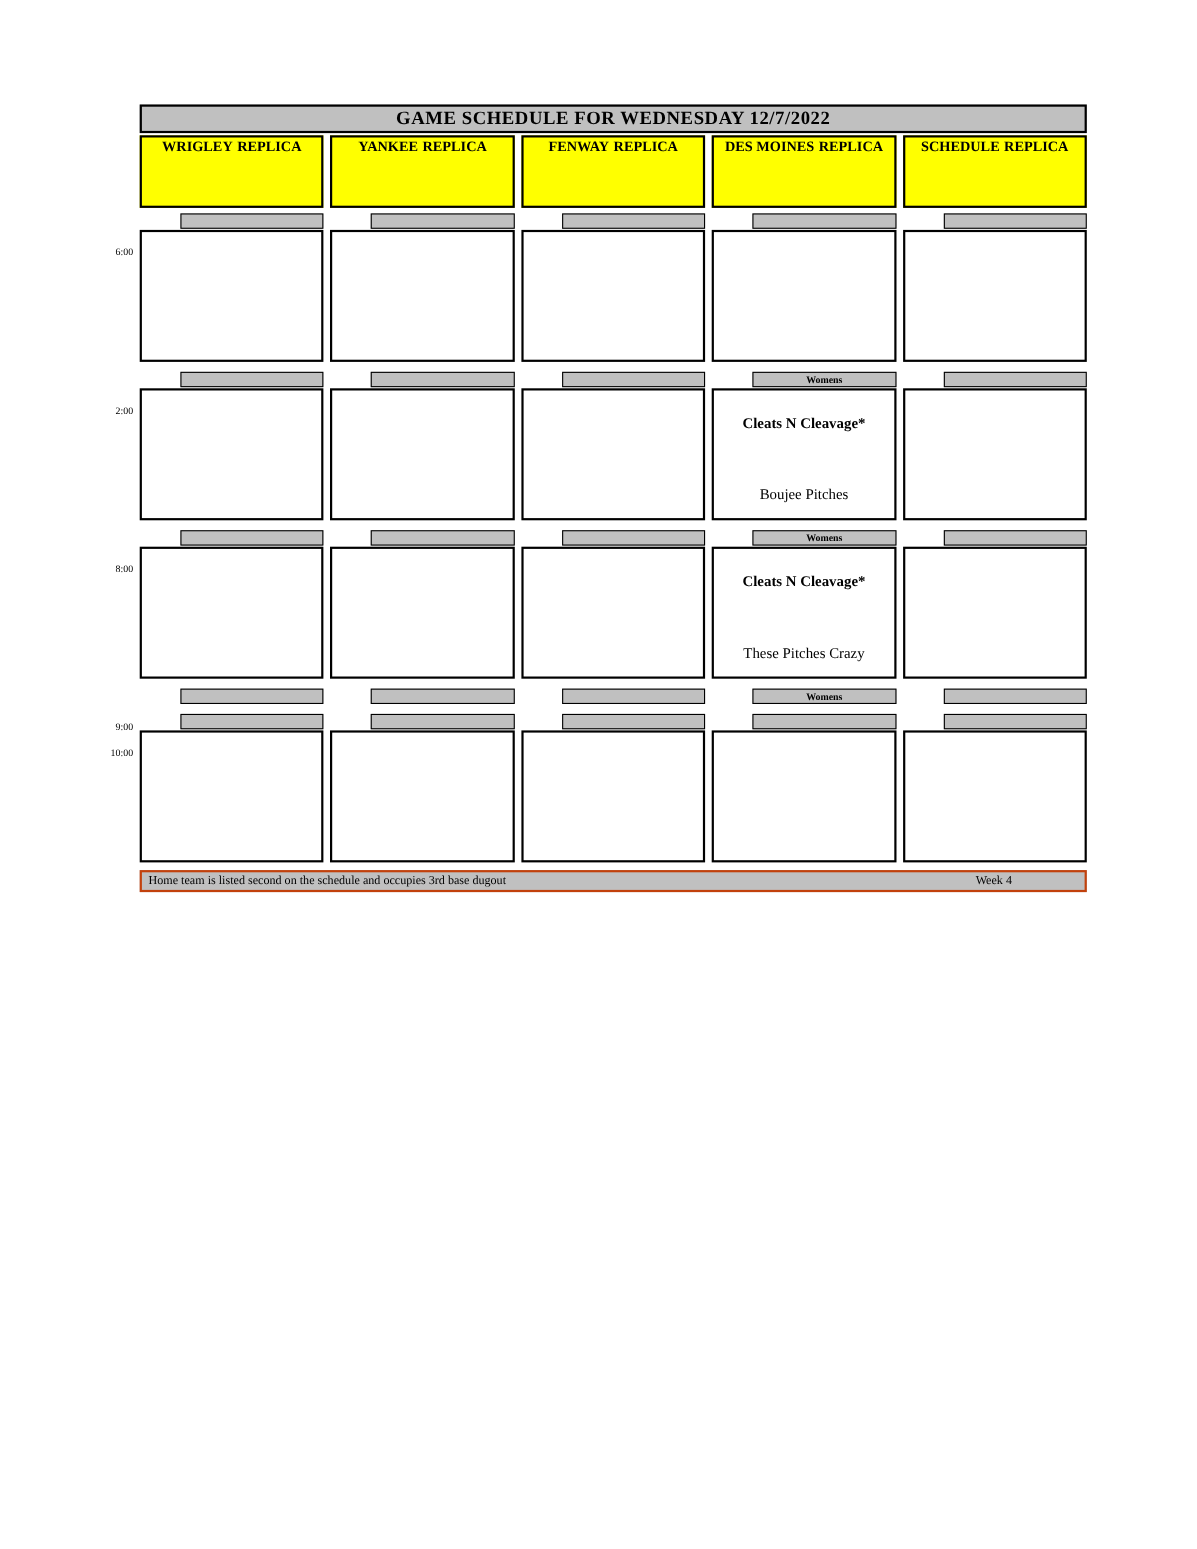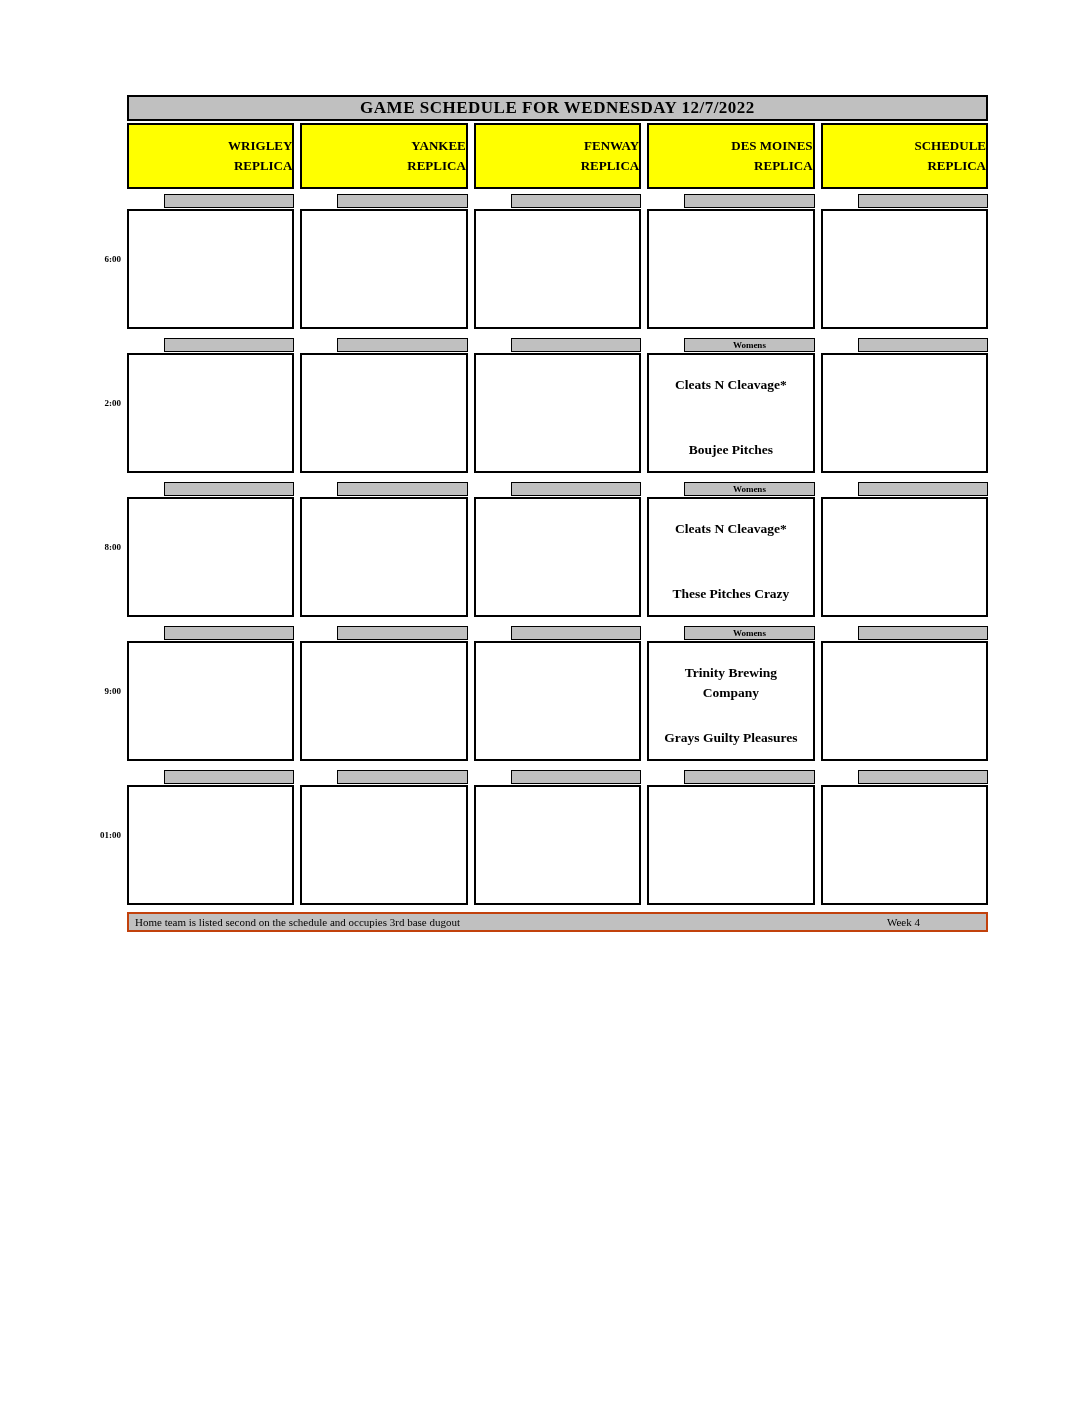"WRIGLEY" .header-cell { align-items: flex-end -> flex-start; flex-direction: column -> row }
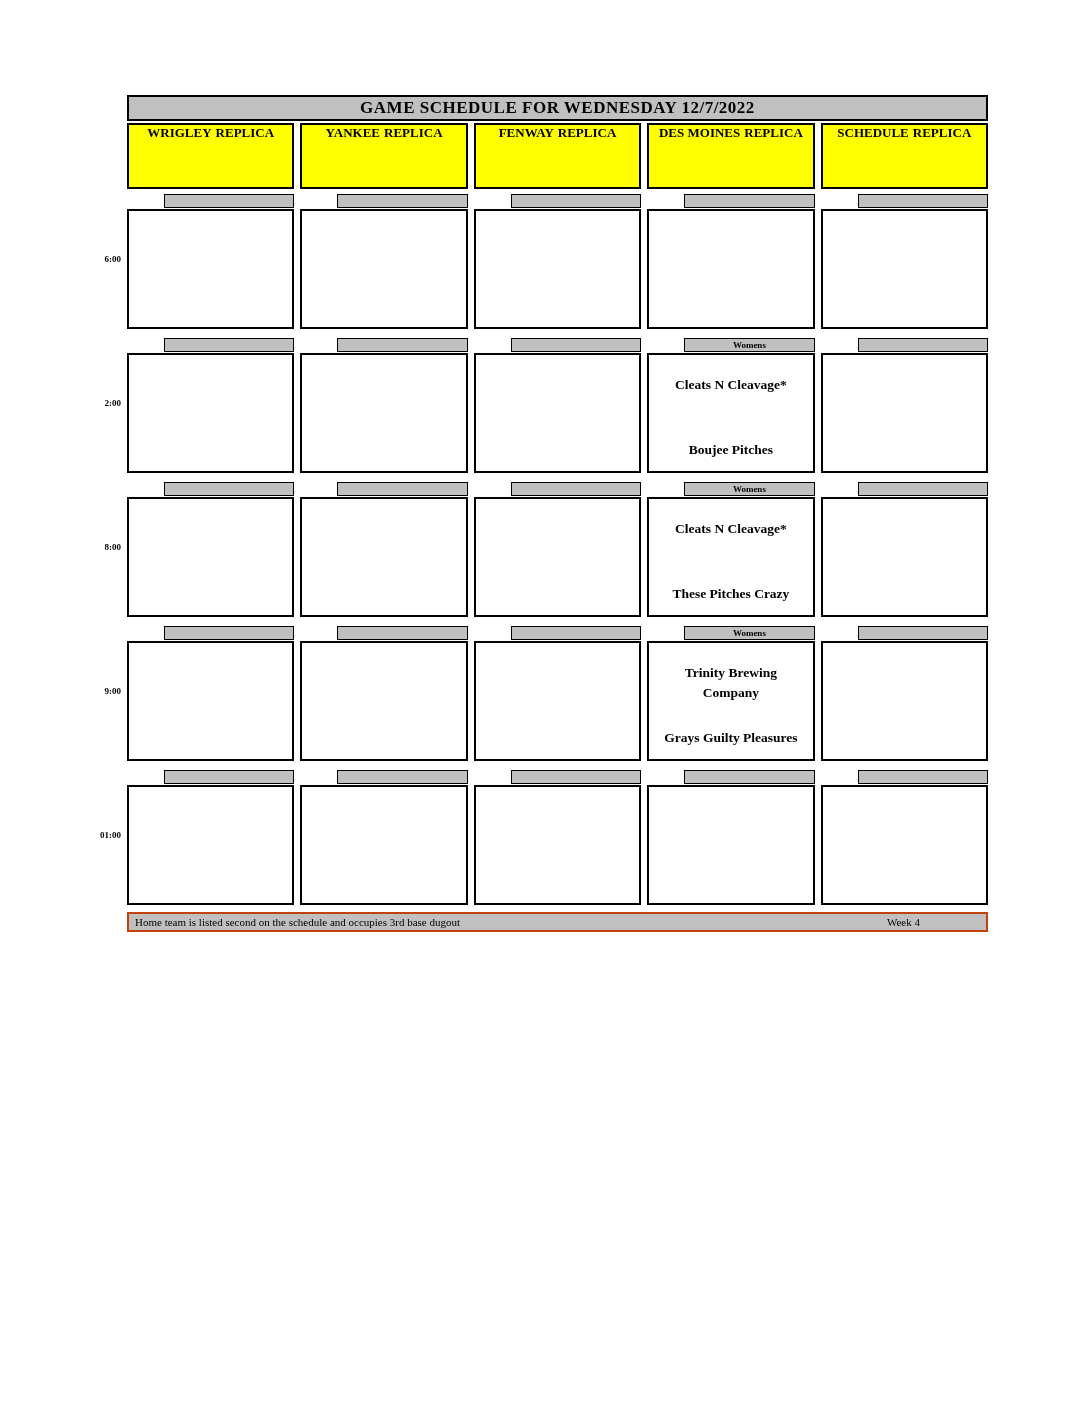"6:00" .time { font-weight: bold -> normal; top: 60px -> 30px }
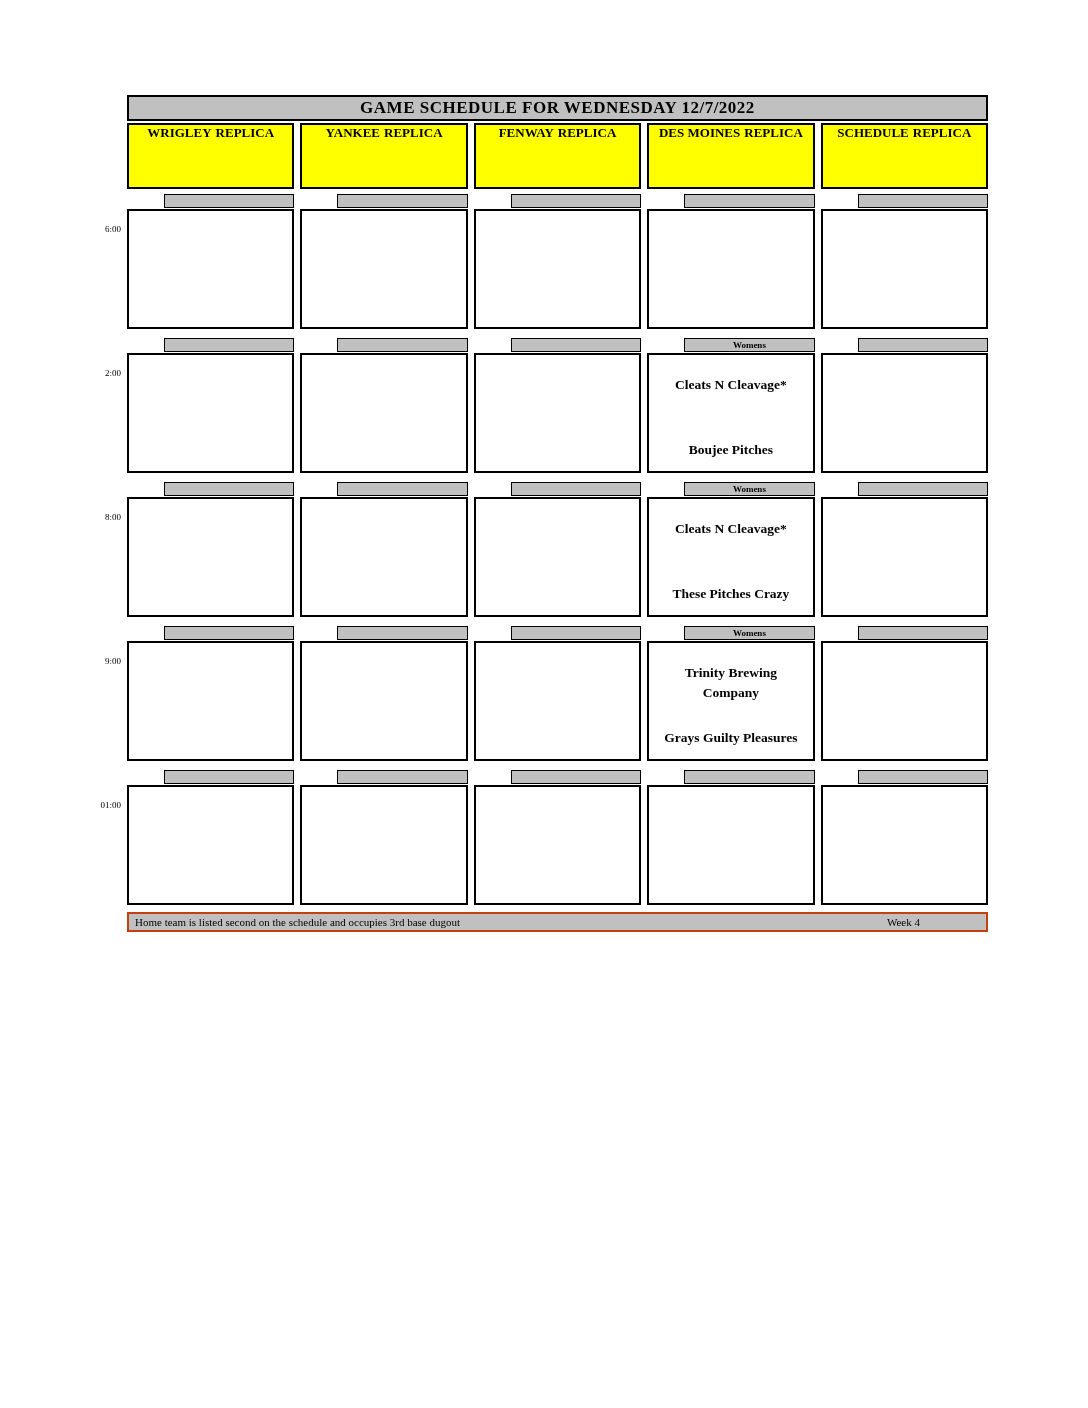"Boujee Pitches" .home { font-weight: bold -> normal }
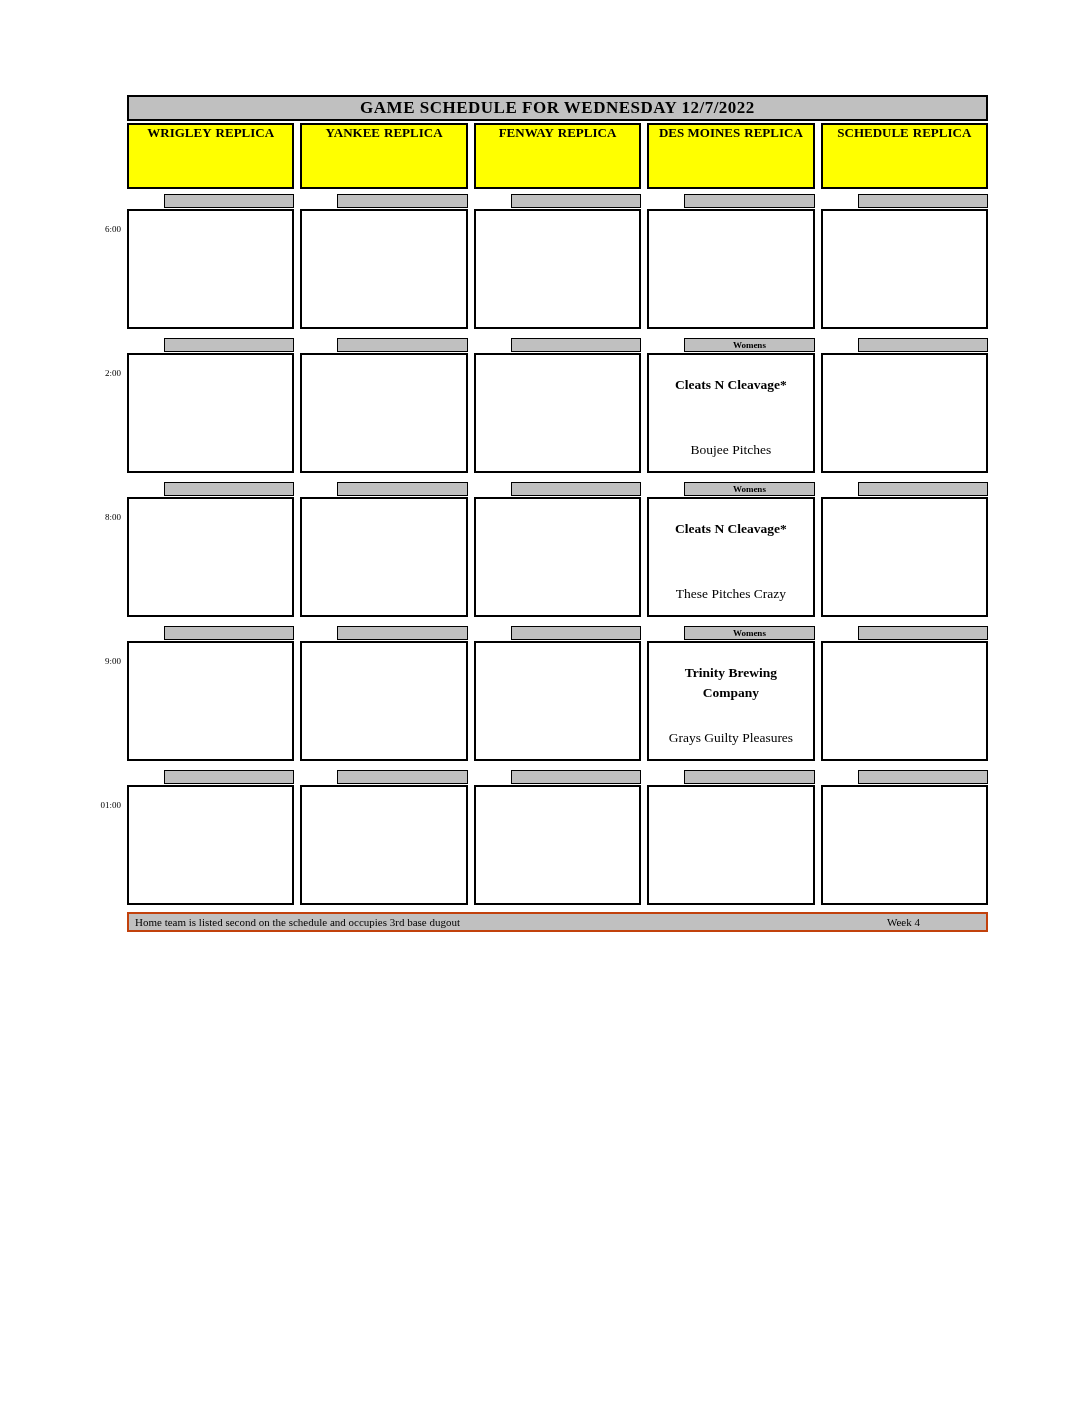"Trinity Brewing Company" div.grid5 { html: <div> <div> <div></div> <div></div> </div> <div> <div></div> <div></div> </div> <div> <div></div> <div></div> </div> <div> <div>Trinity Brewing Company</div> <div>Grays Guilty Pleasures</div> </div> <div> <div></div> <div></div> </div> </div> -> none }
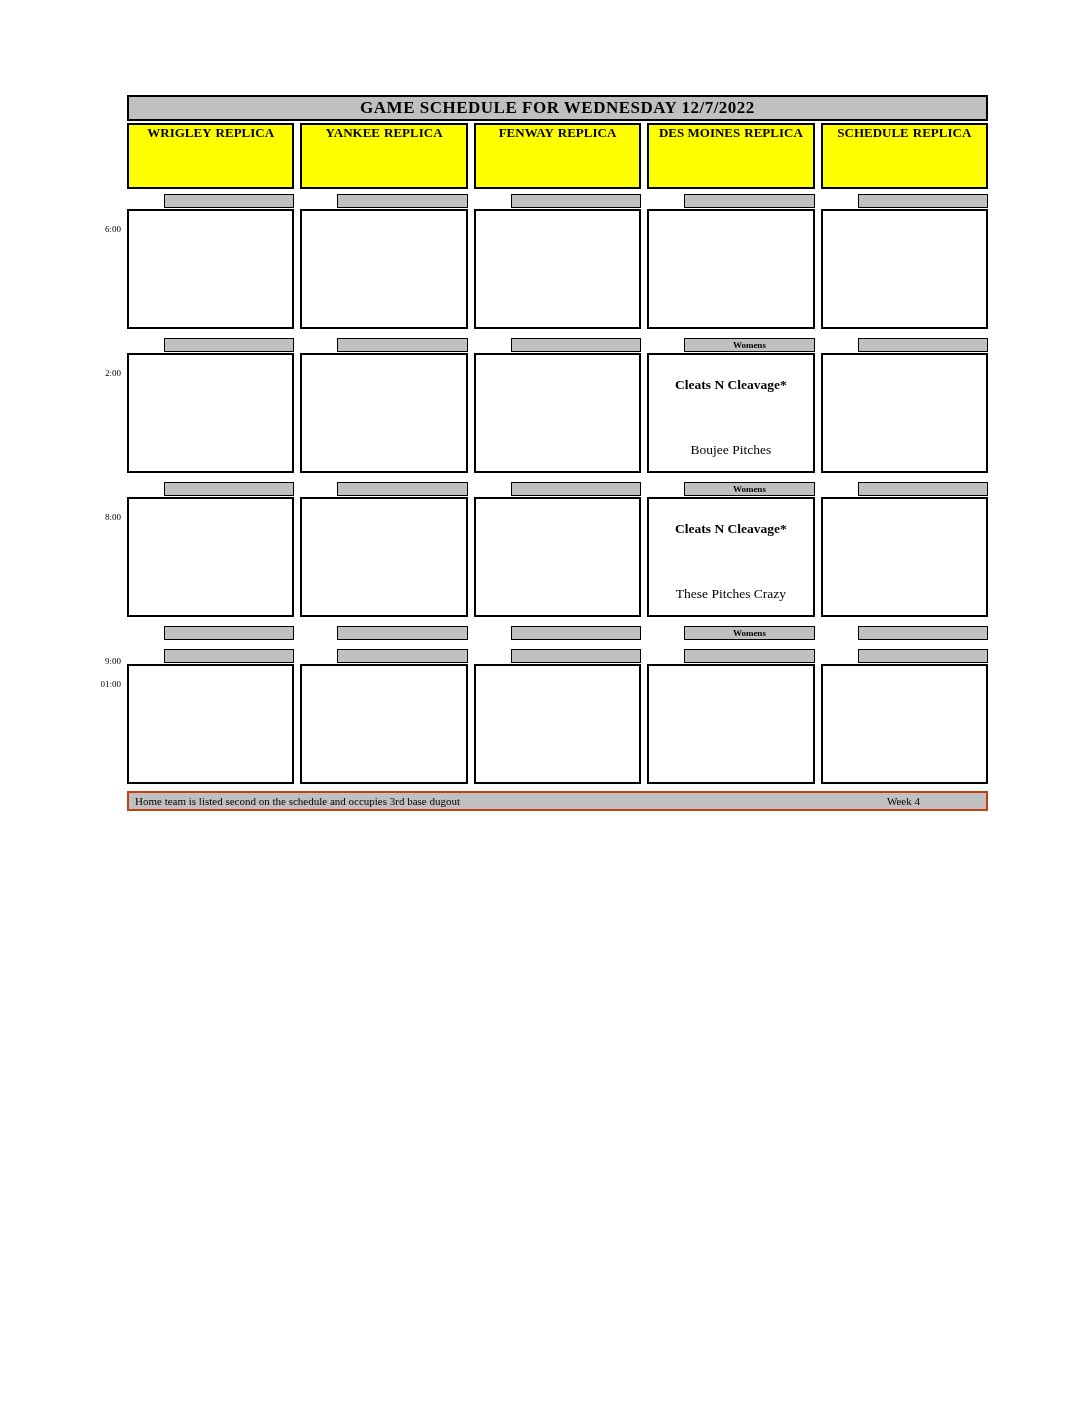"01:00" span.time { text: 01:00 -> 10:00 }
